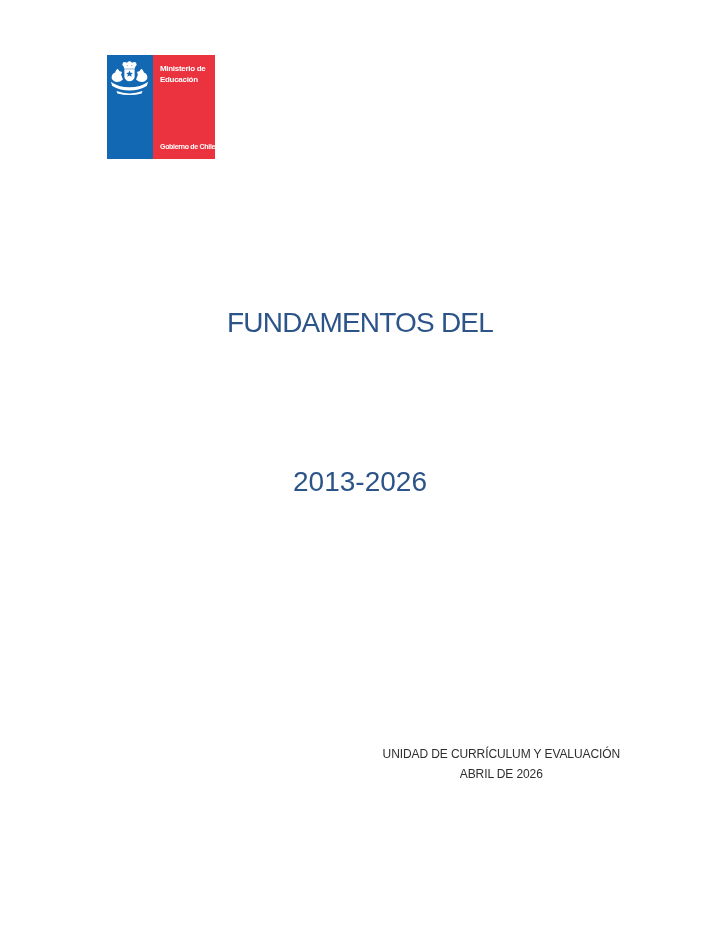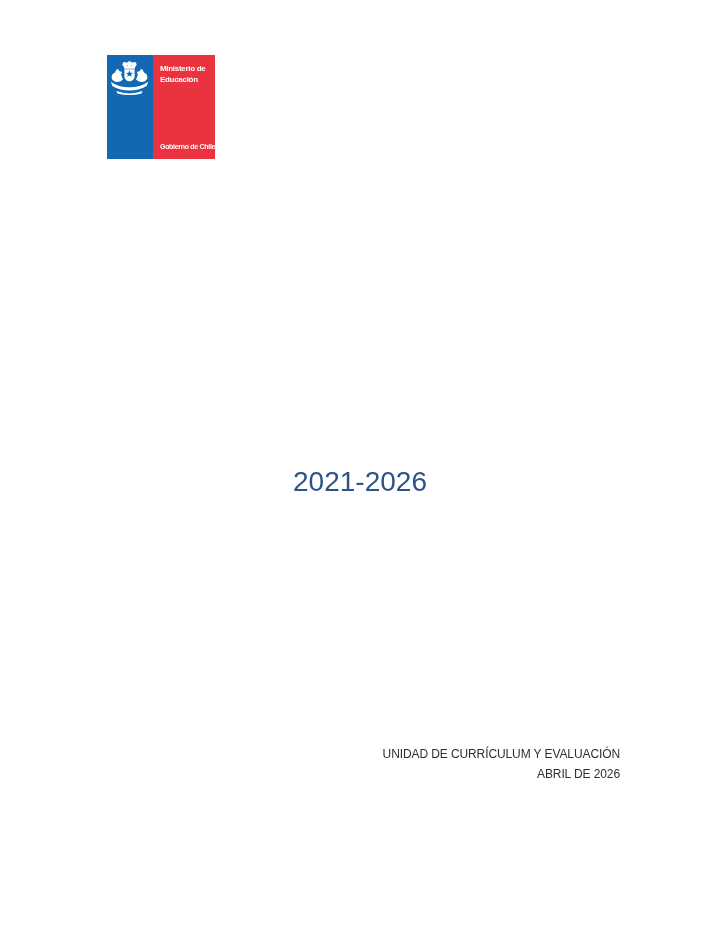"FUNDAMENTOS DEL" span.title-line { html: none -> <span>FUNDAMENTOS DEL</span> }
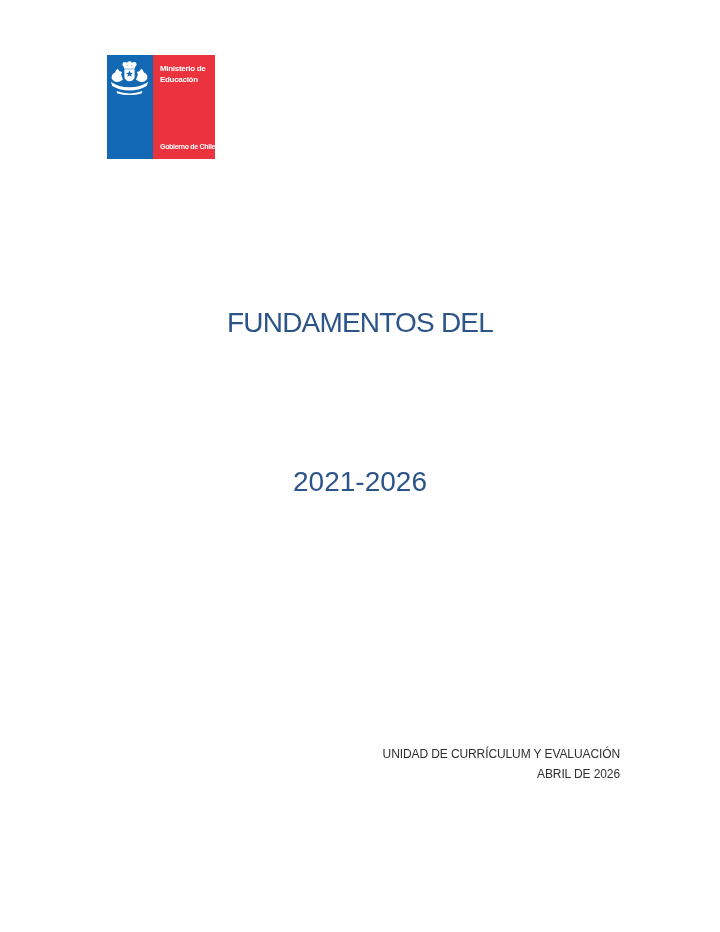"2021-2026" div.period { text: 2021-2026 -> 2013-2026 }
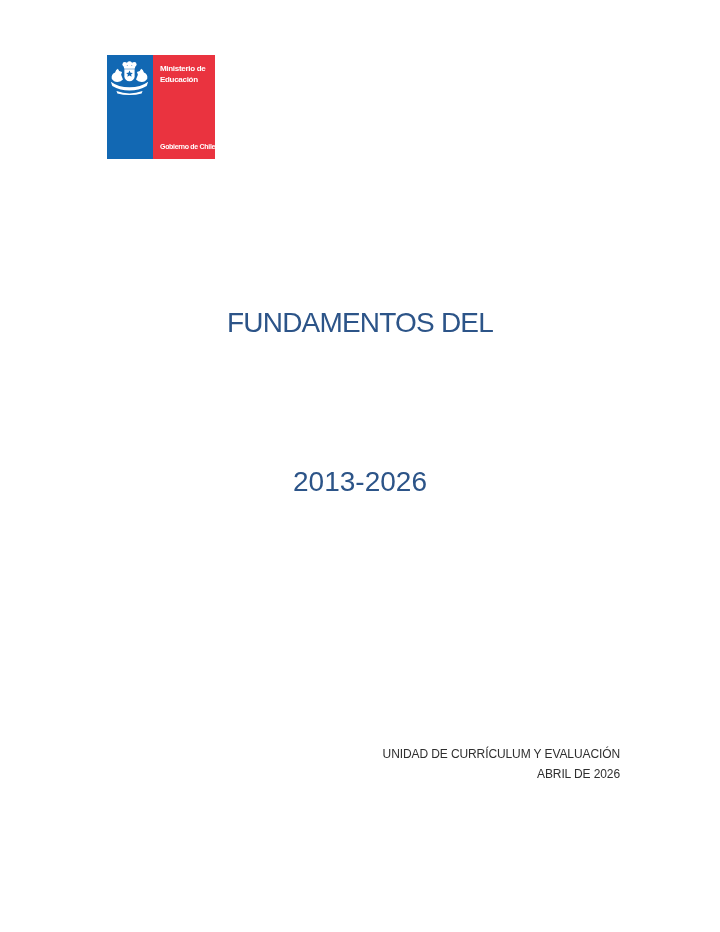"UNIDAD DE CURRÍCULUM Y EVALUACIÓN" .credits { text-align: right -> center }
